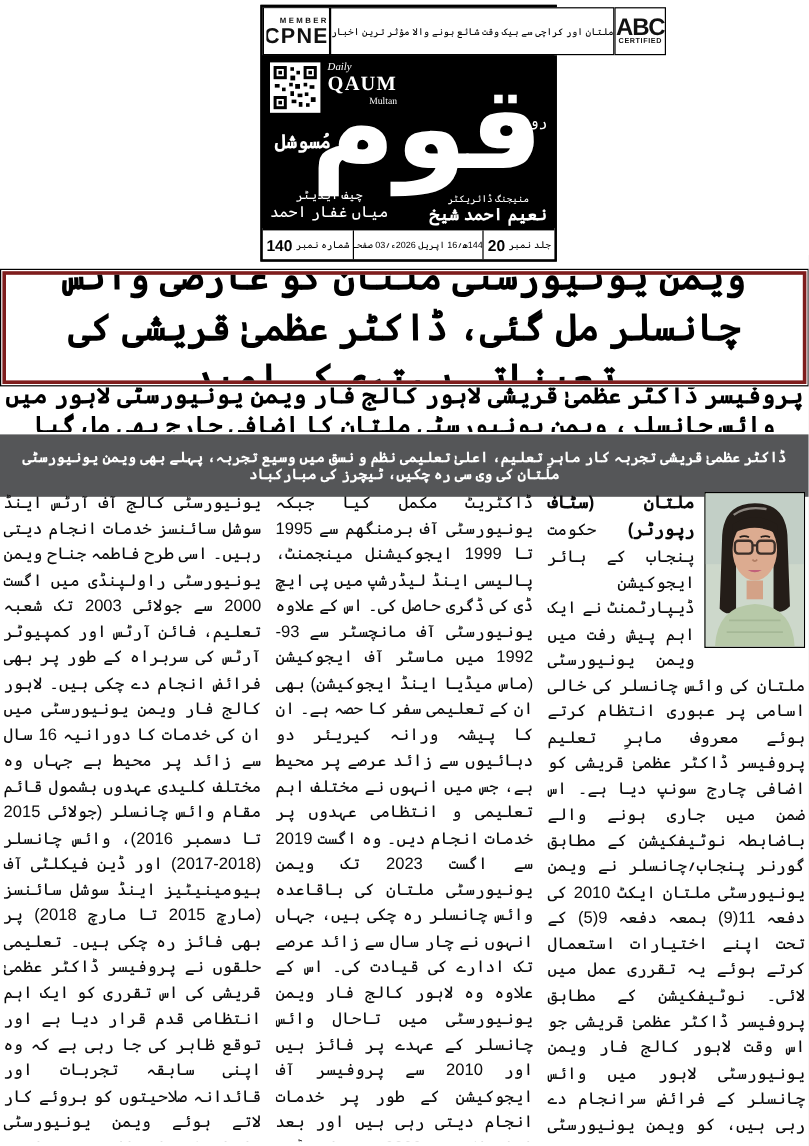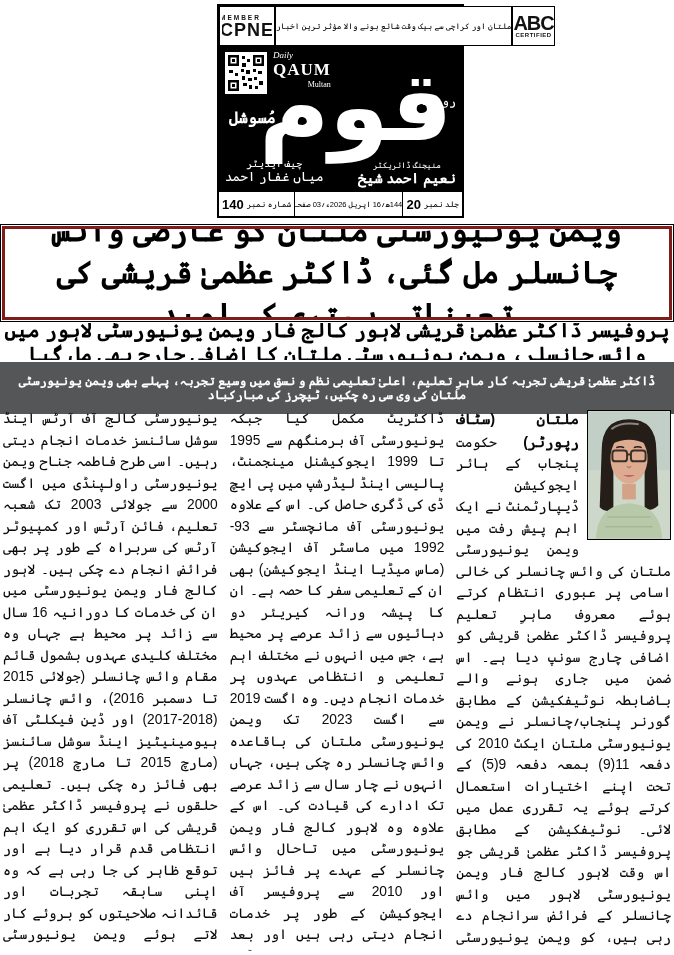"CPNE" .member-badge { align-items: flex-start -> flex-end }
